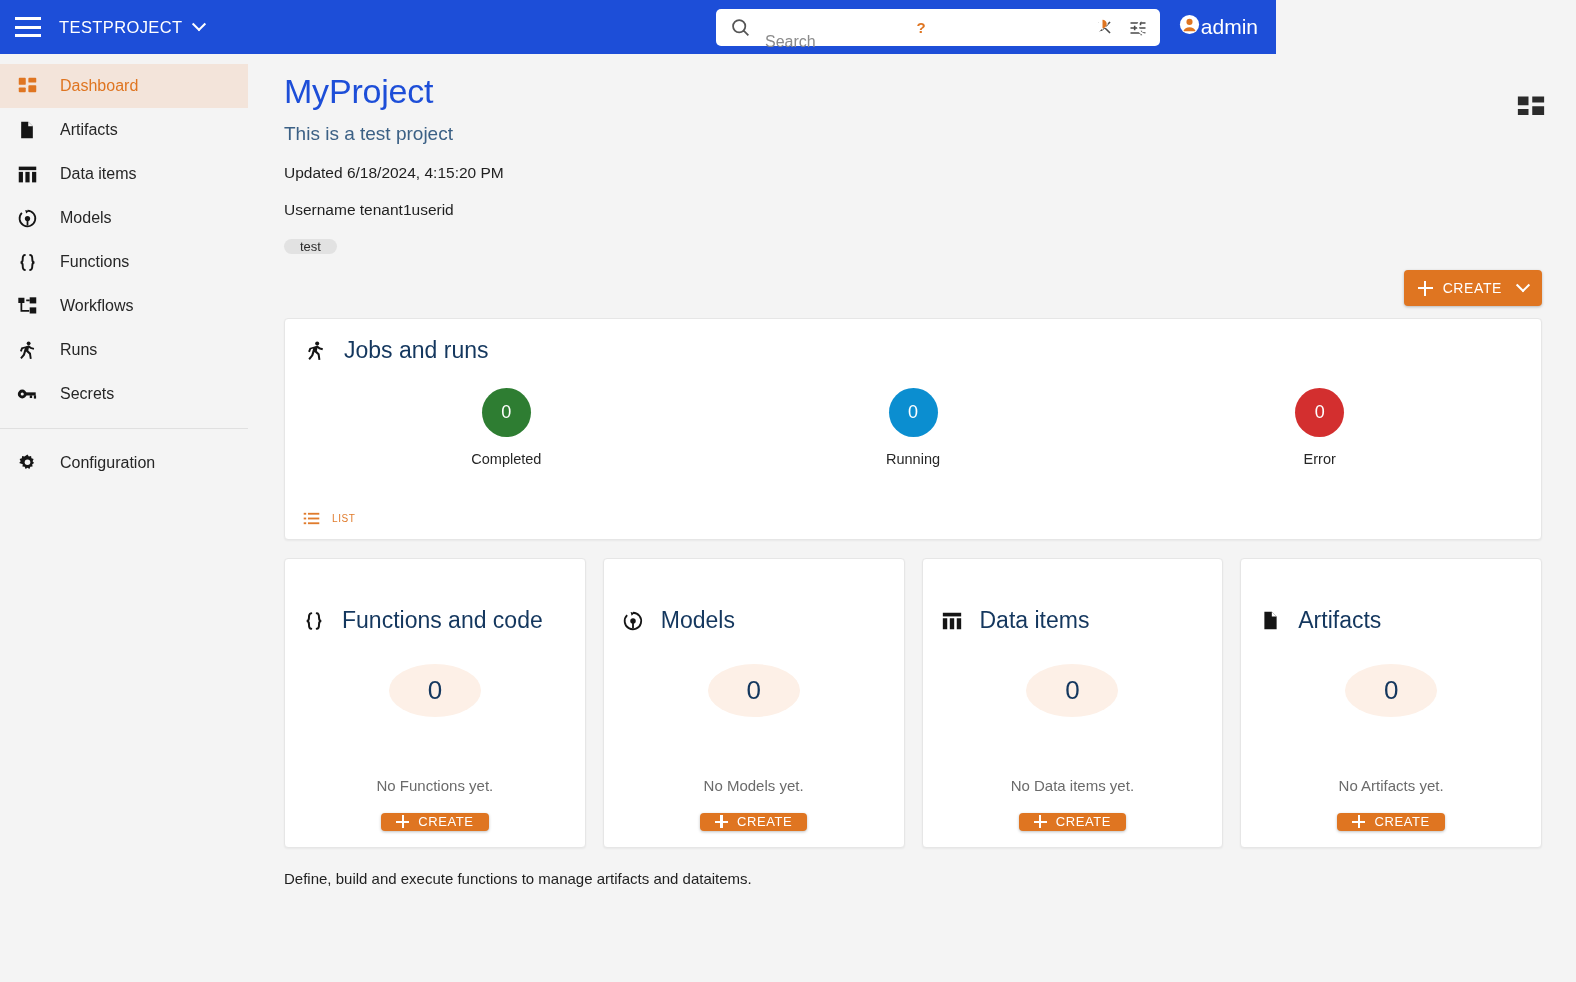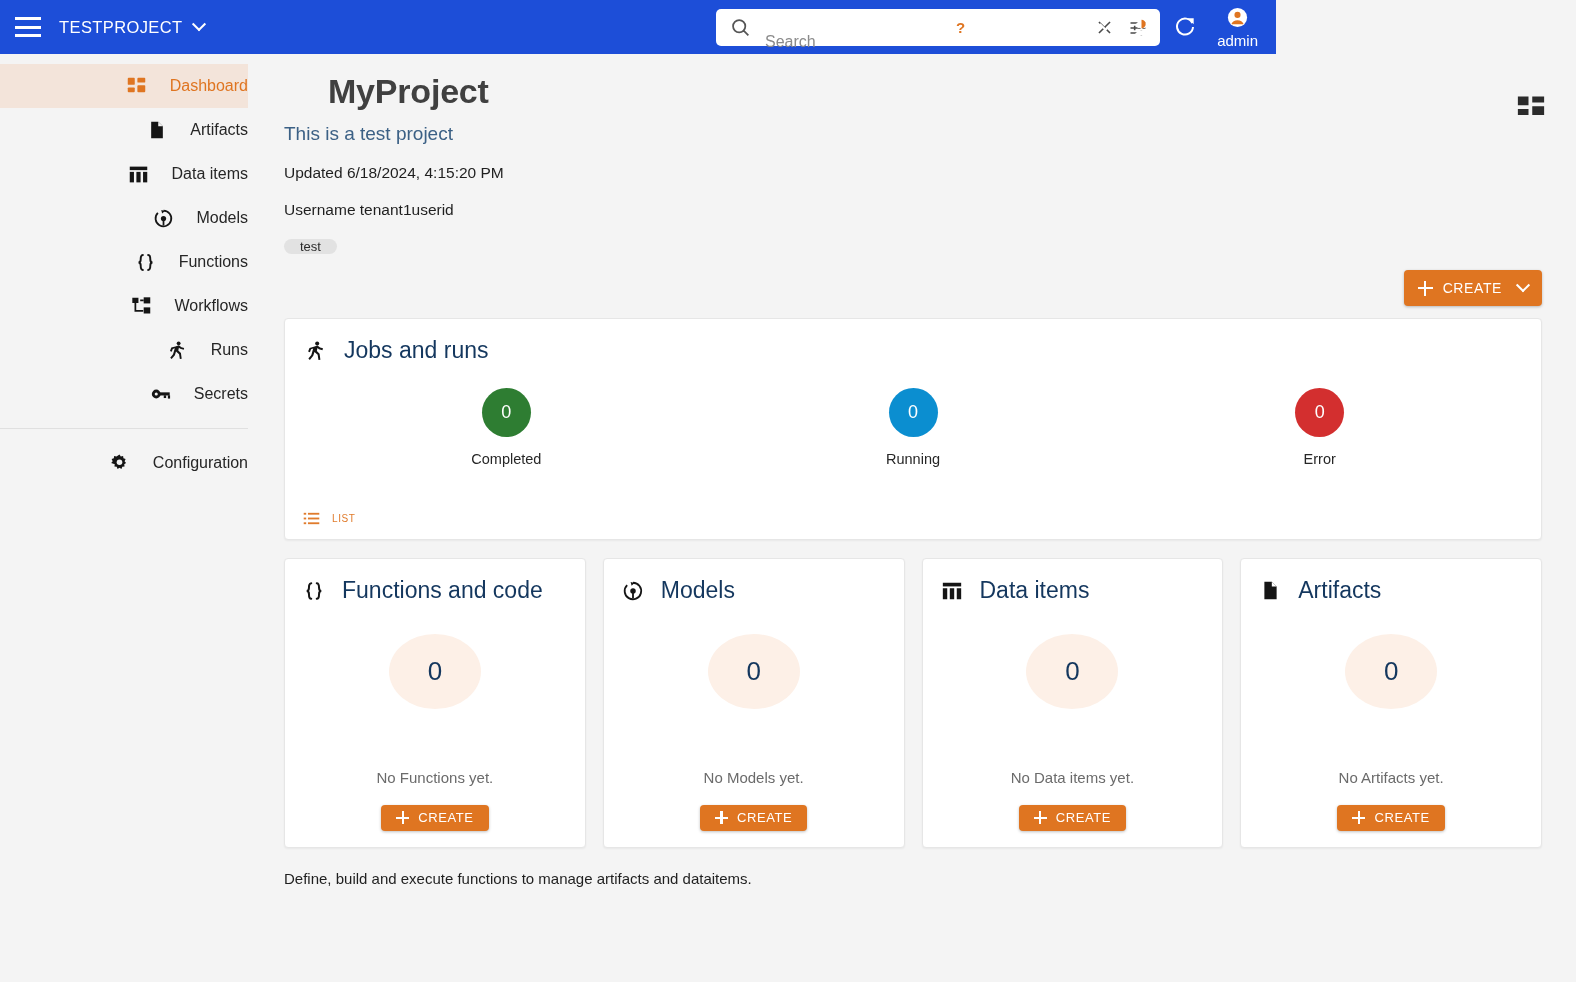"admin" .user { flex-direction: column -> none; font-size: 15px -> 21px }
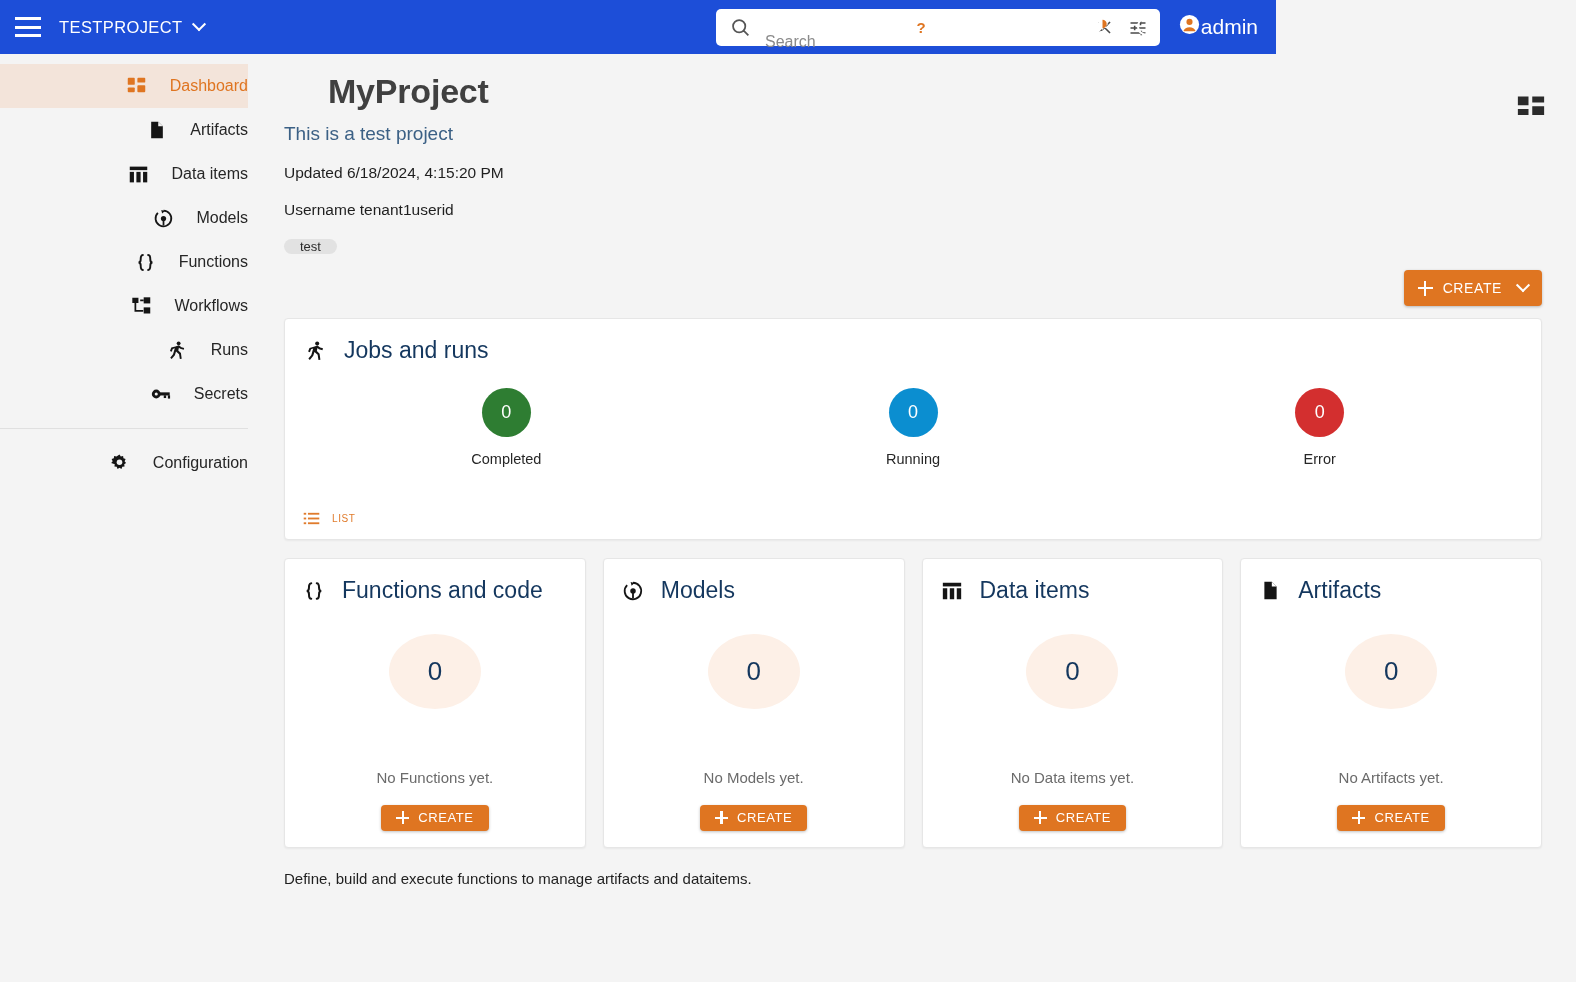"Dashboard" .nav-item { justify-content: flex-end -> none }
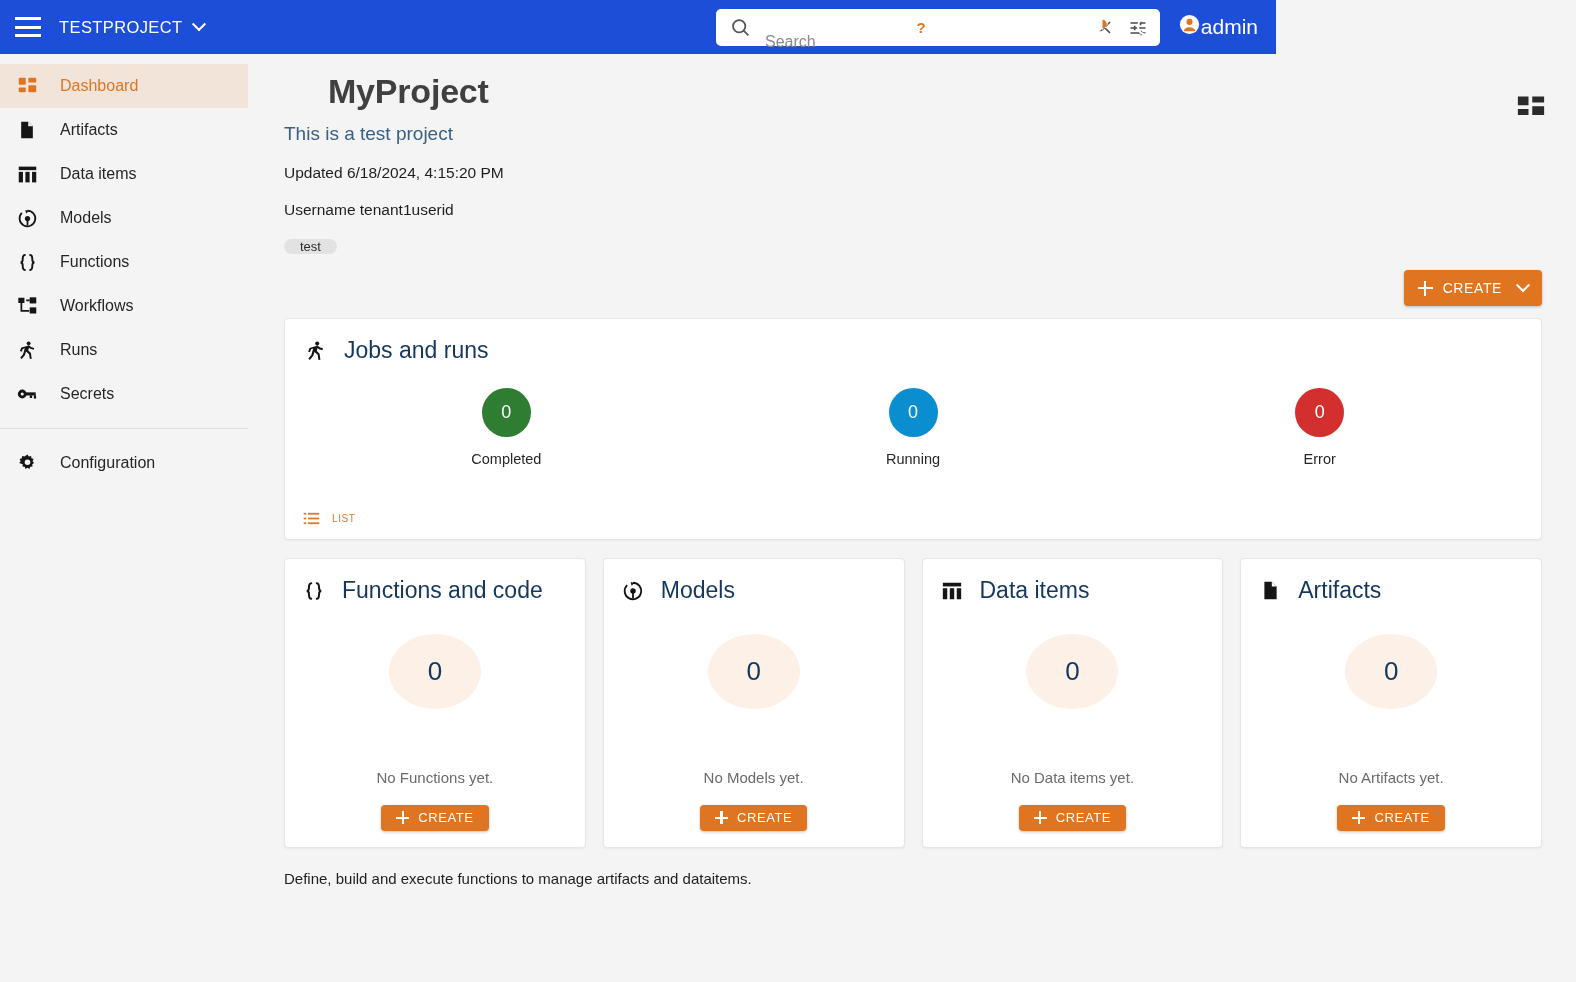"MyProject" .page-title { color: #404040 -> #1d4ed8; font-weight: bold -> normal; margin-left: 44px -> none }
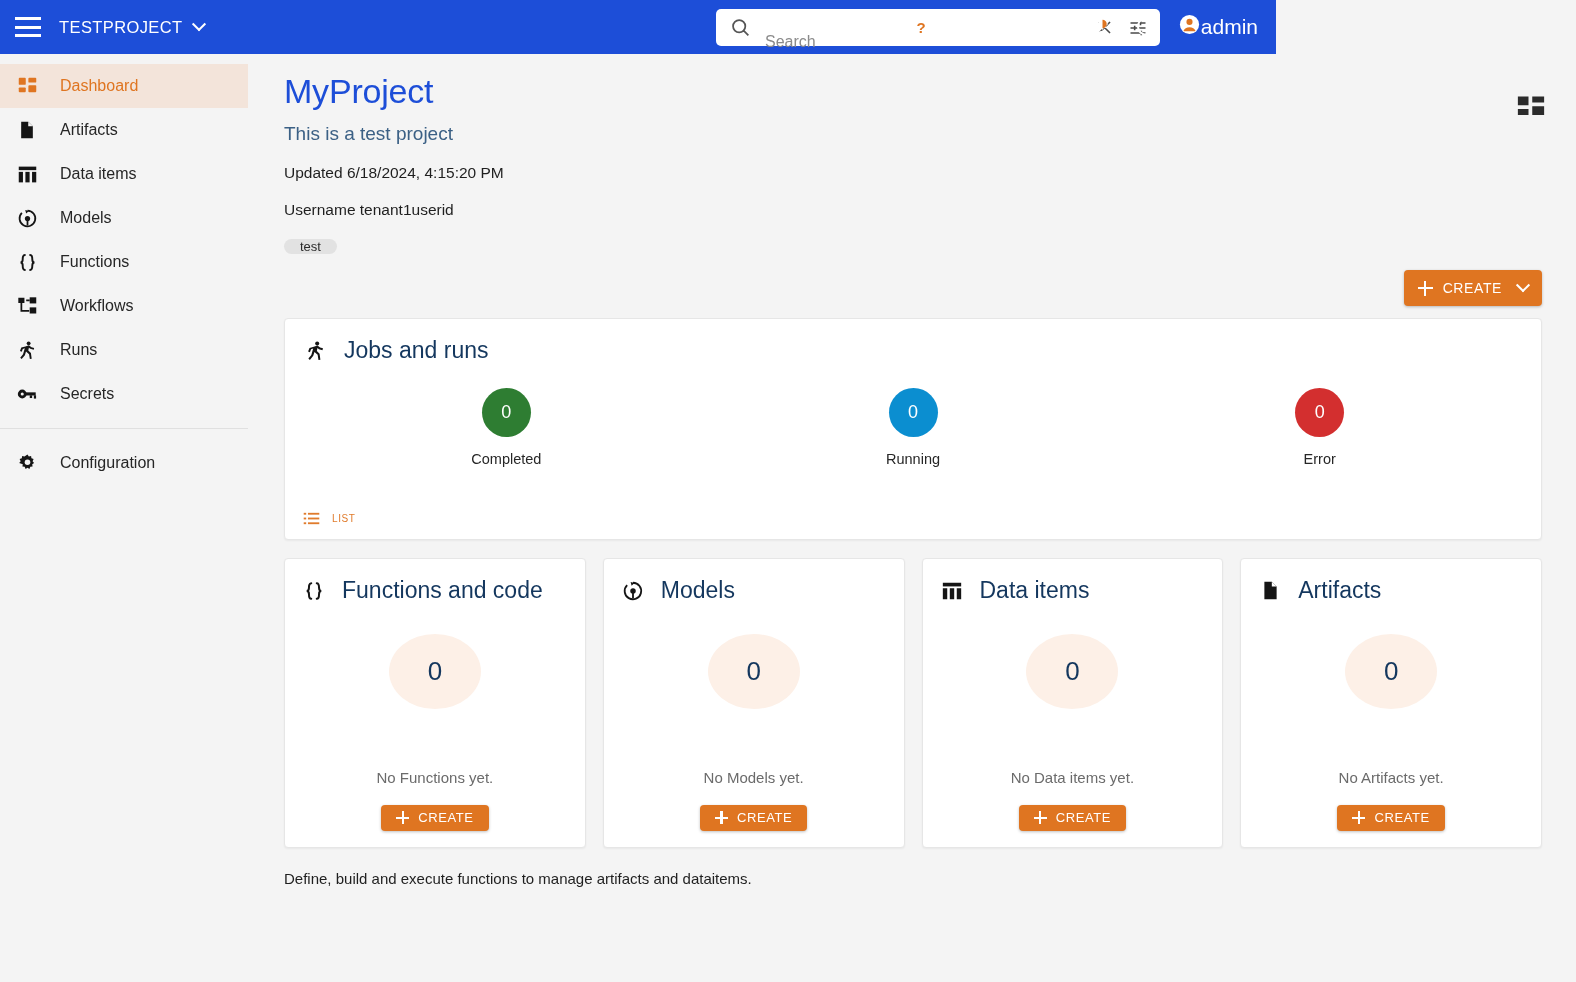"Functions and code" .tile .card-head { margin-top: none -> 30px }
